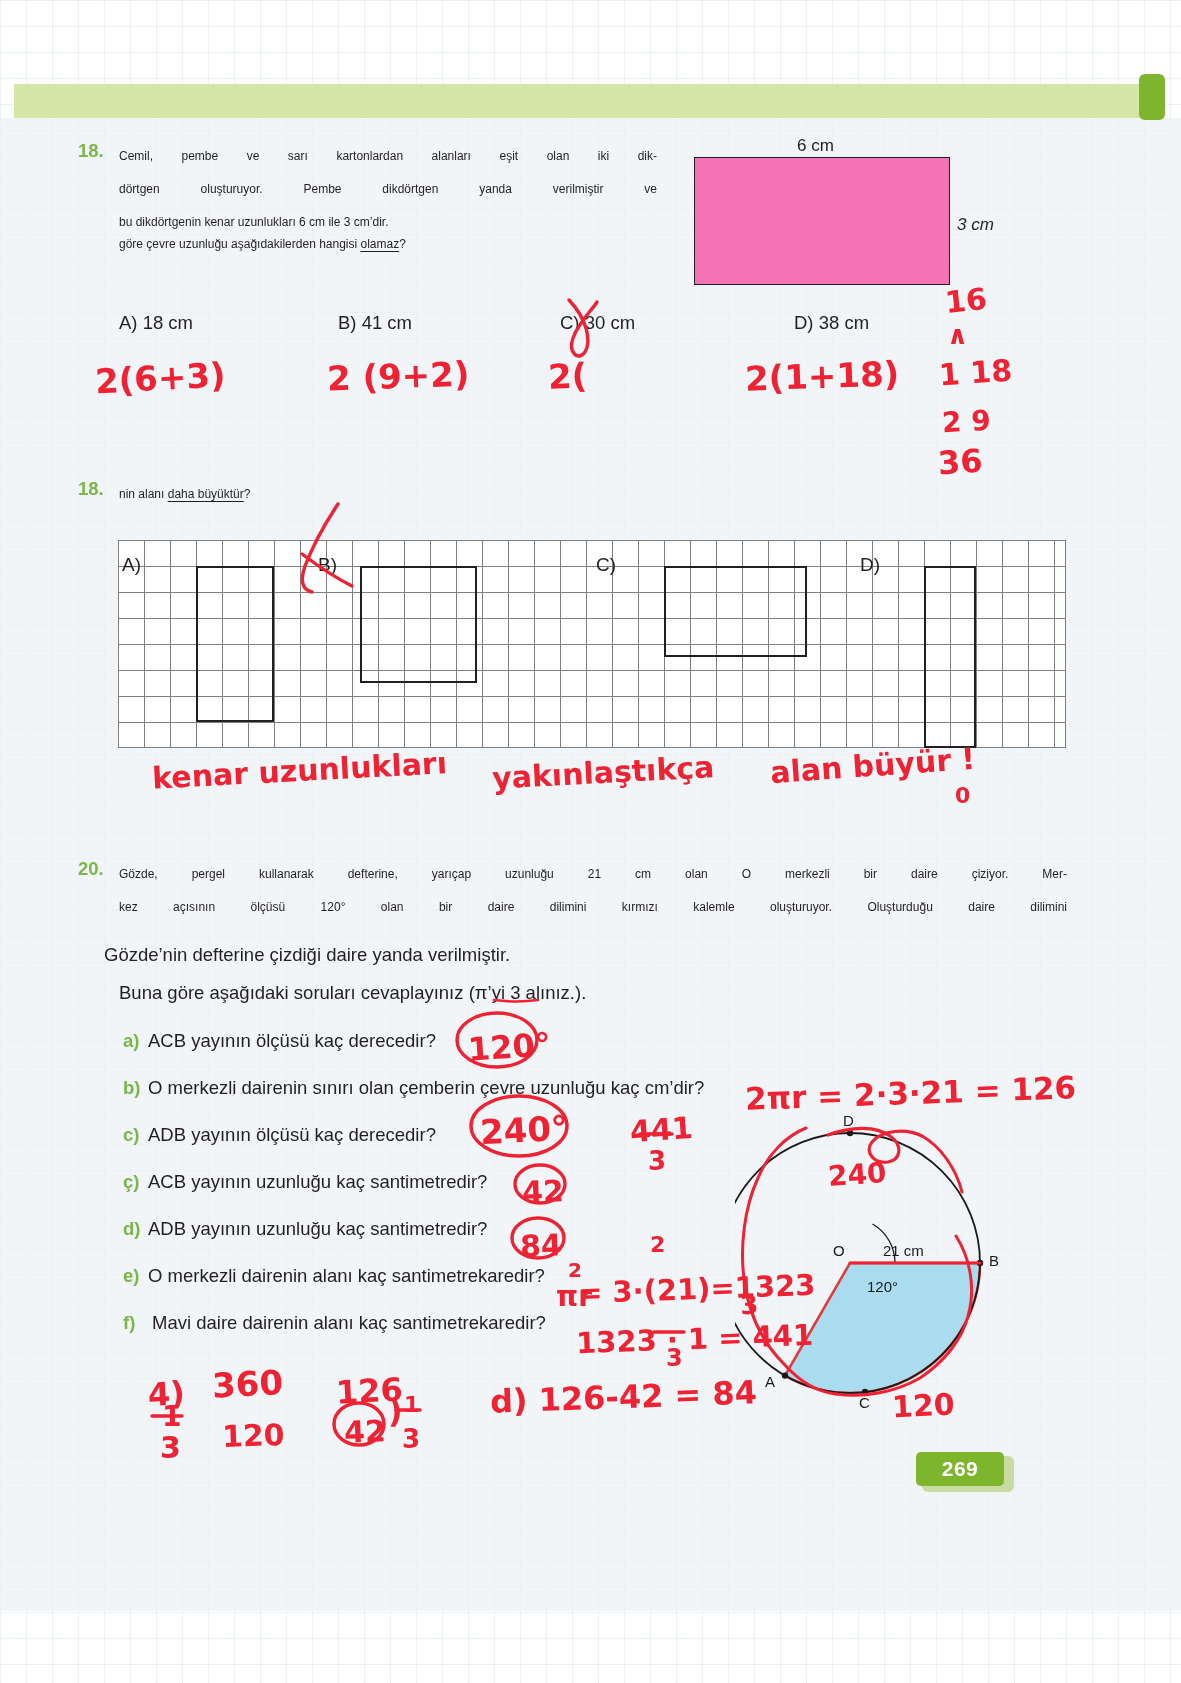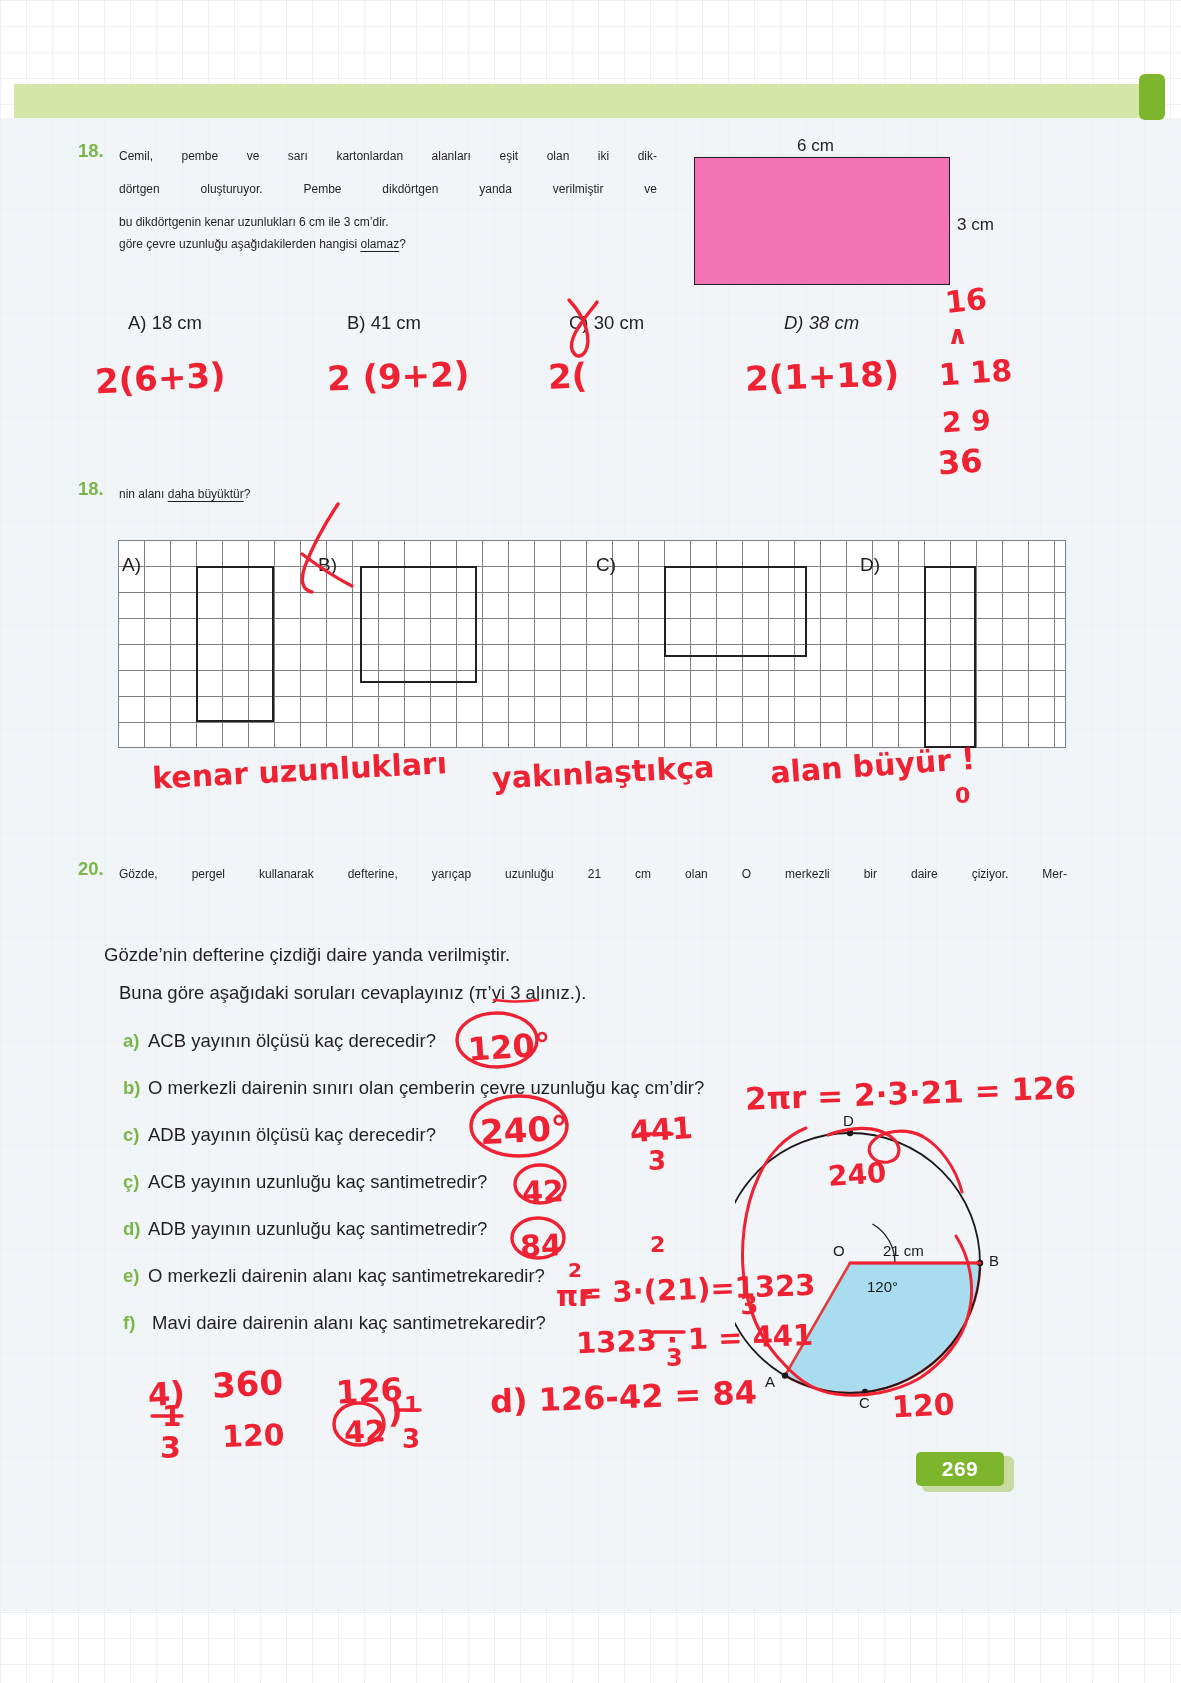"3 cm" div.dim-label { font-style: none -> italic }
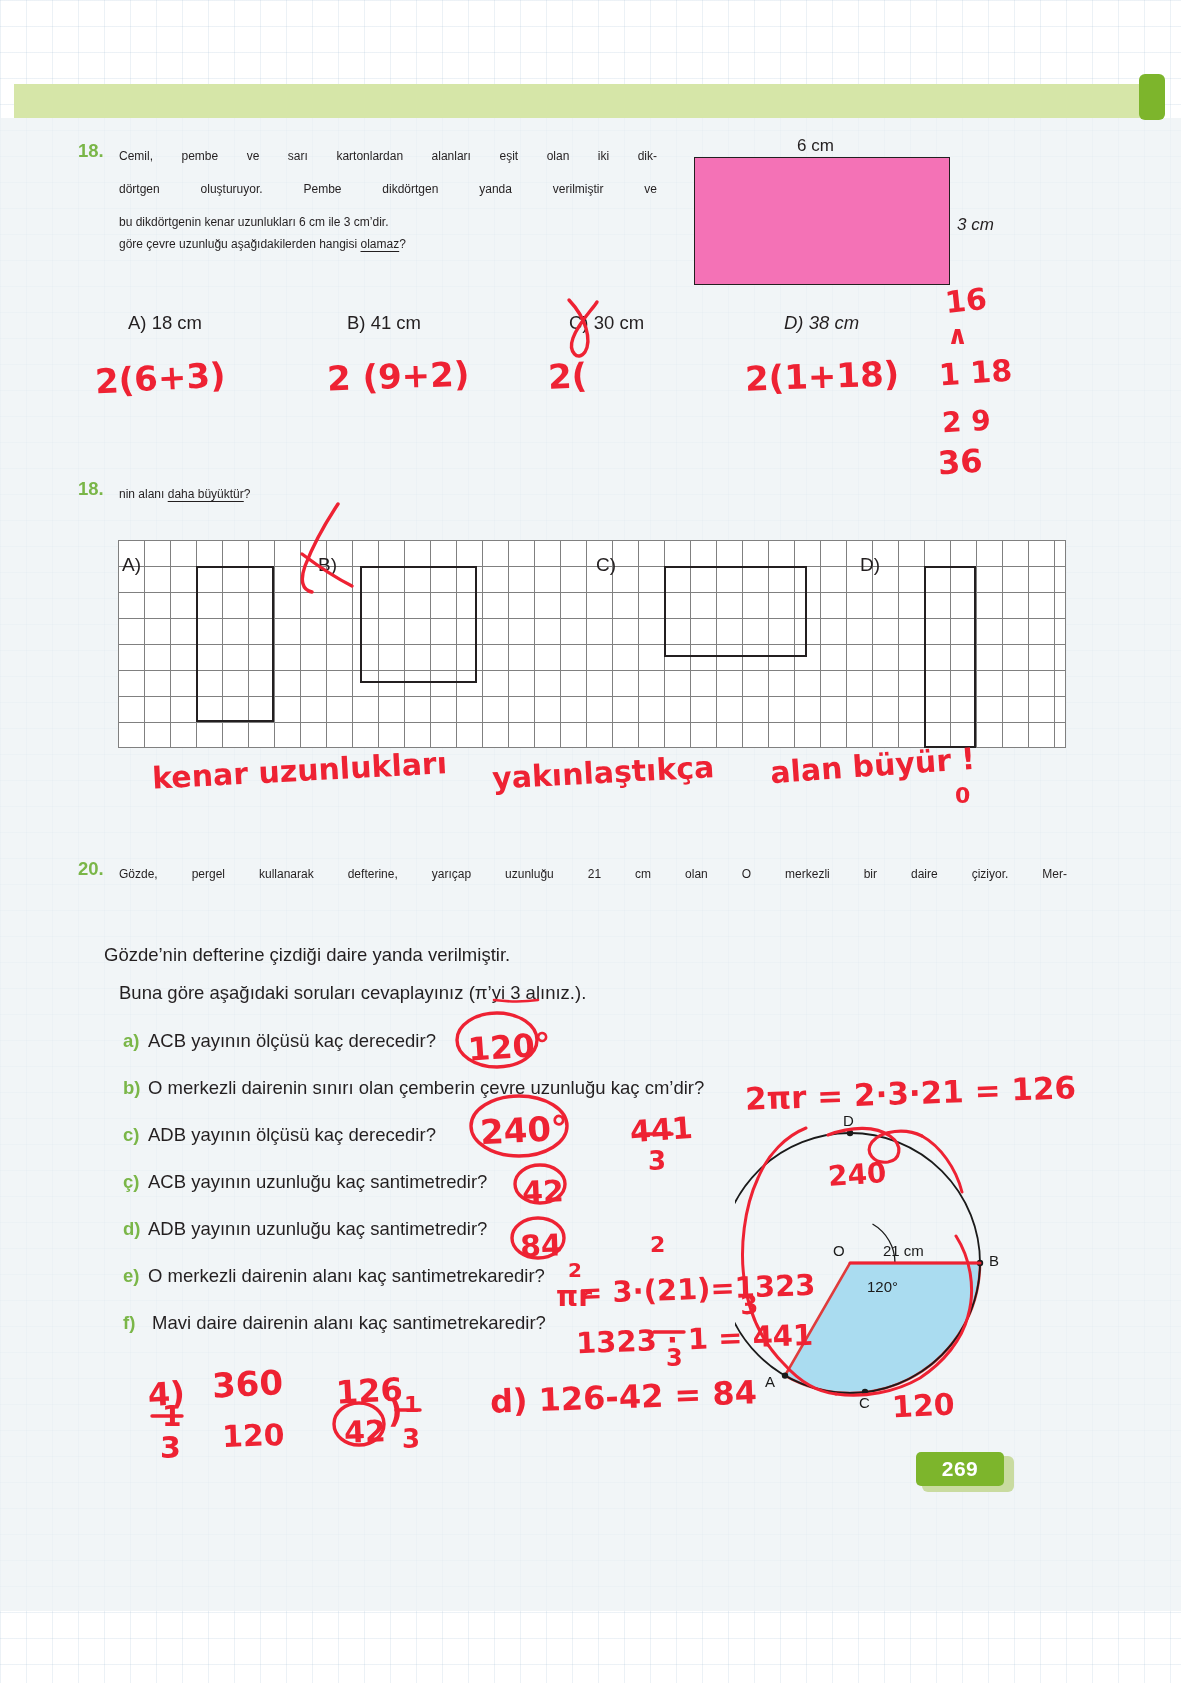"A) 18 cm" .opt { margin-left: 9px -> none }
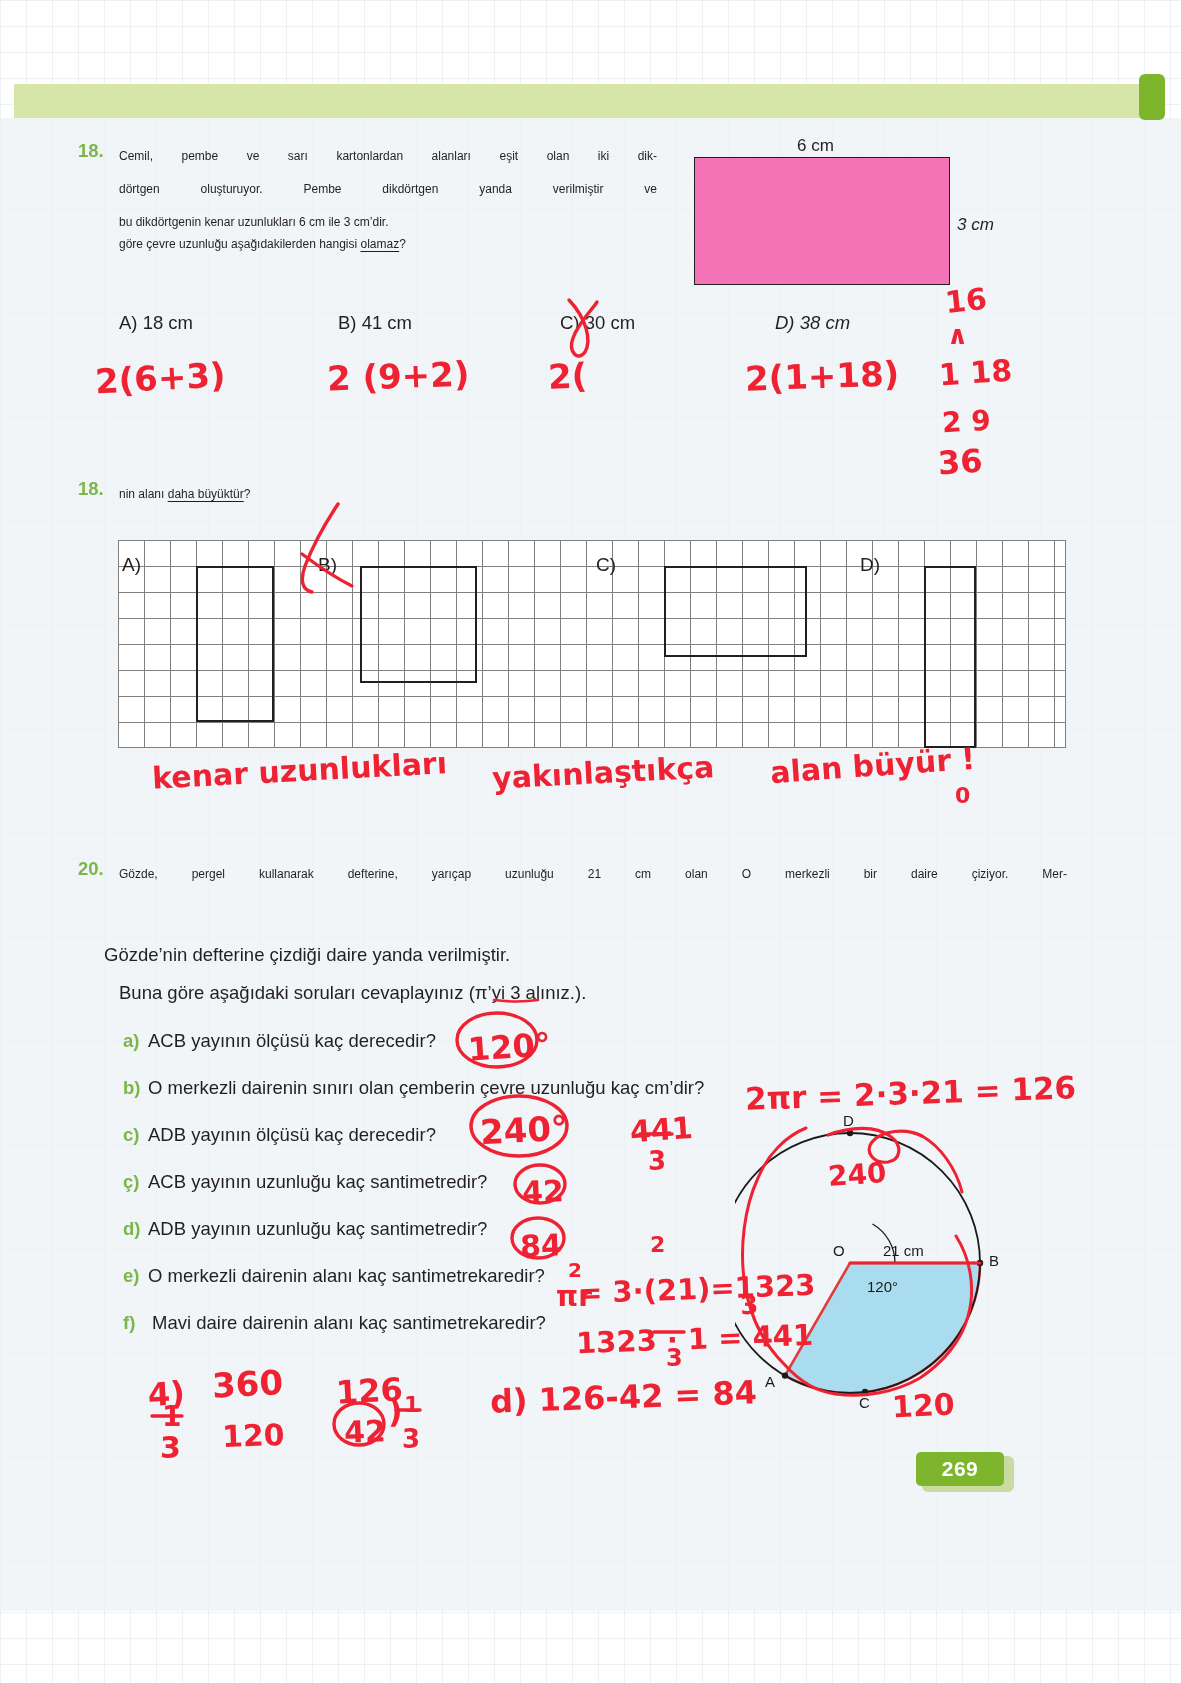"D) 38 cm" div.opt { font-style: italic -> none; left: 775px -> 794px }
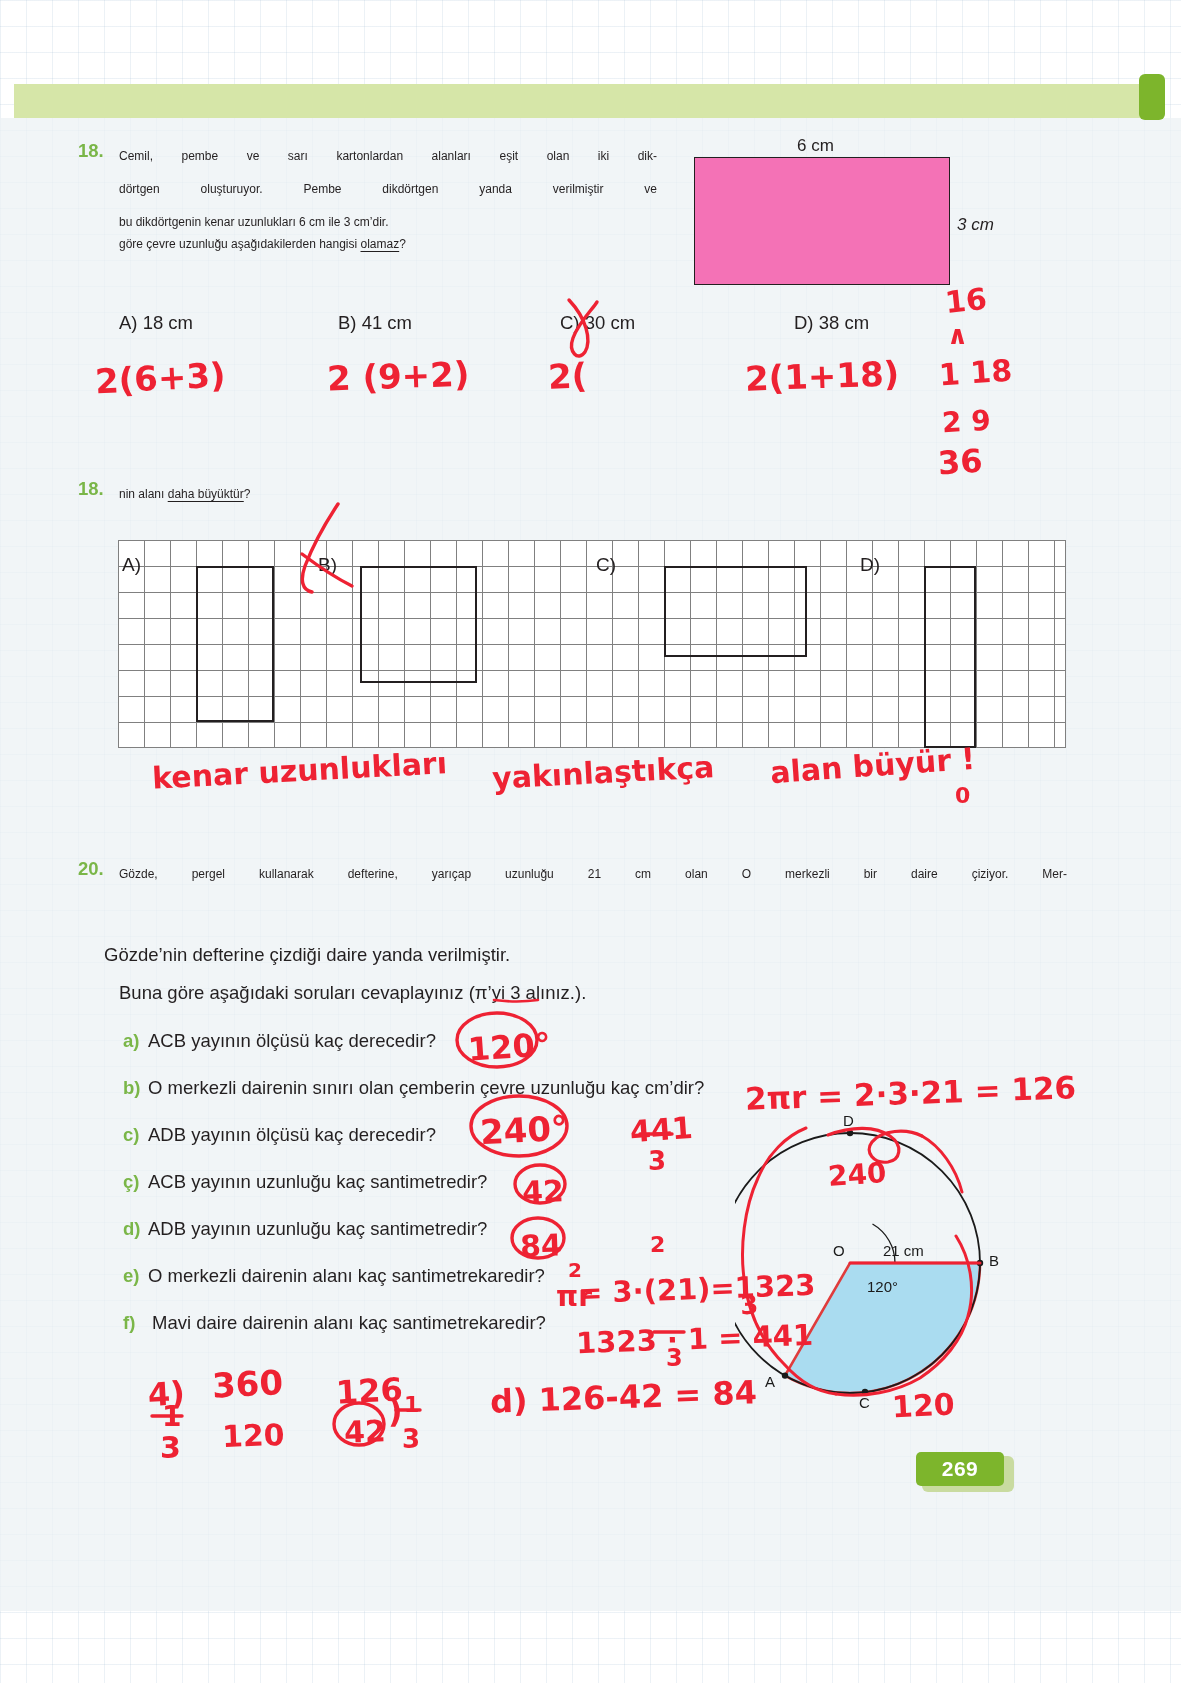"kez açısının ölçüsü 120° olan" span.qline { html: none -> <span>kez açısının ölçüsü 120° olan bir daire dilimini kırmızı kalemle oluşturuyor. Oluşturduğu daire dilimini</span> }
